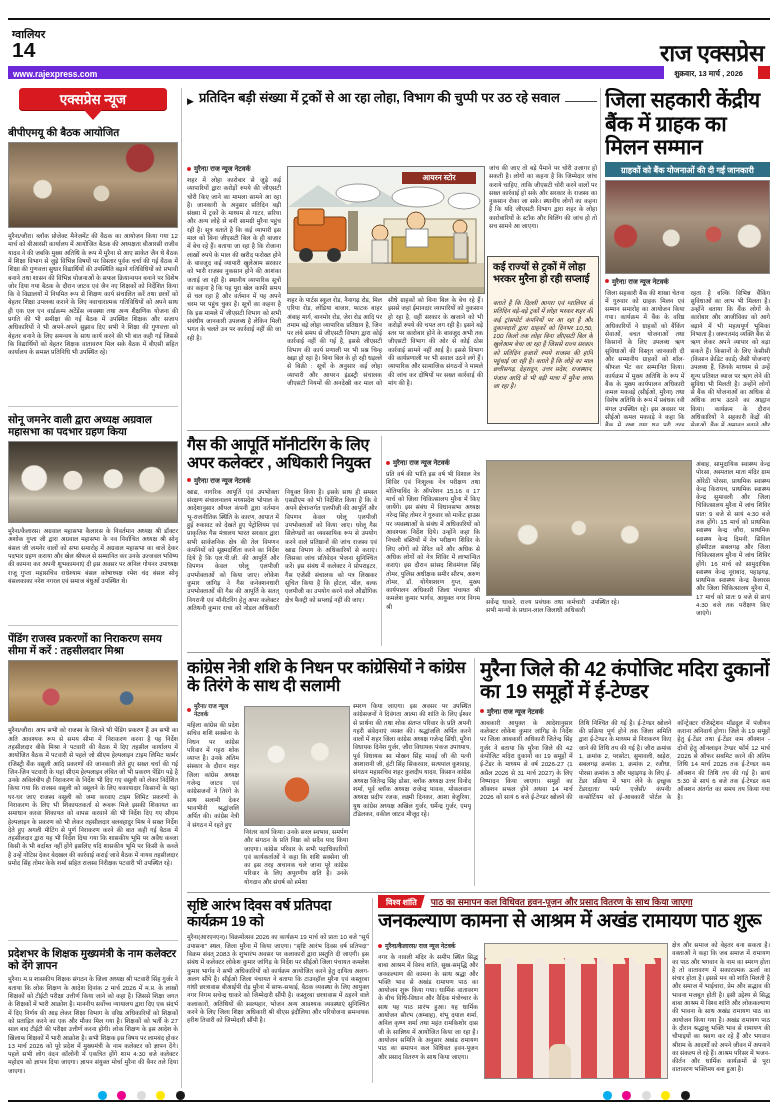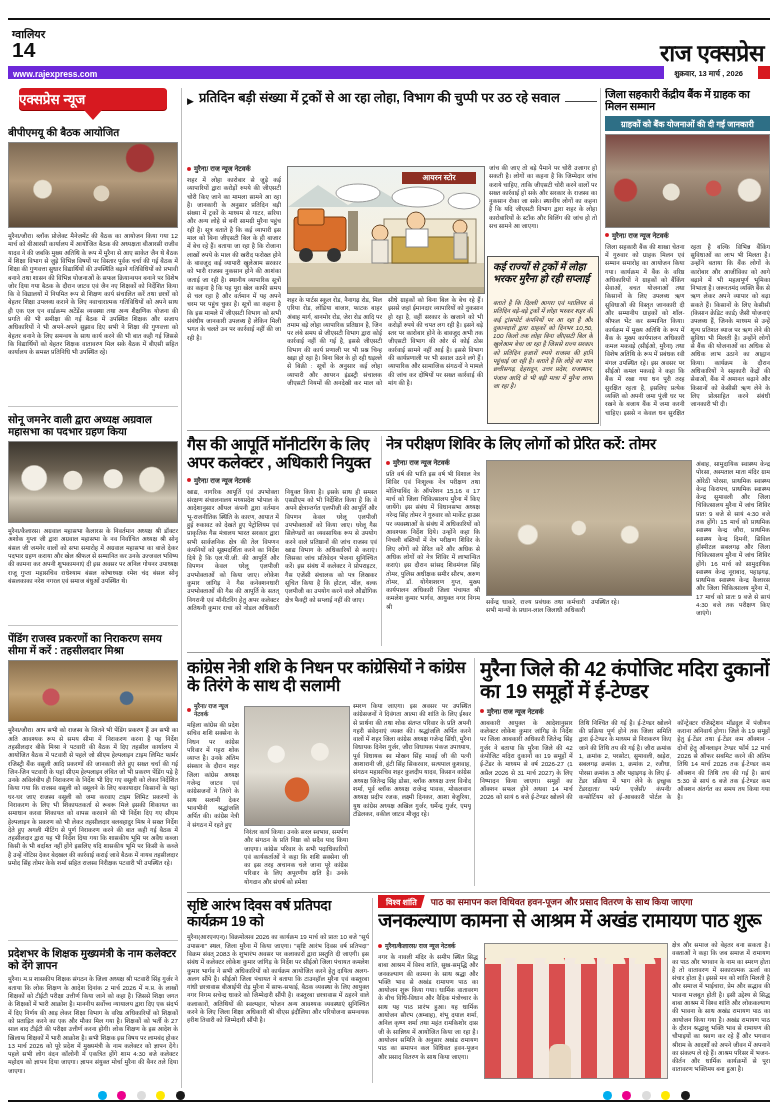"एक्सप्रेस न्यूज" .ribbon { text-align: none -> center }
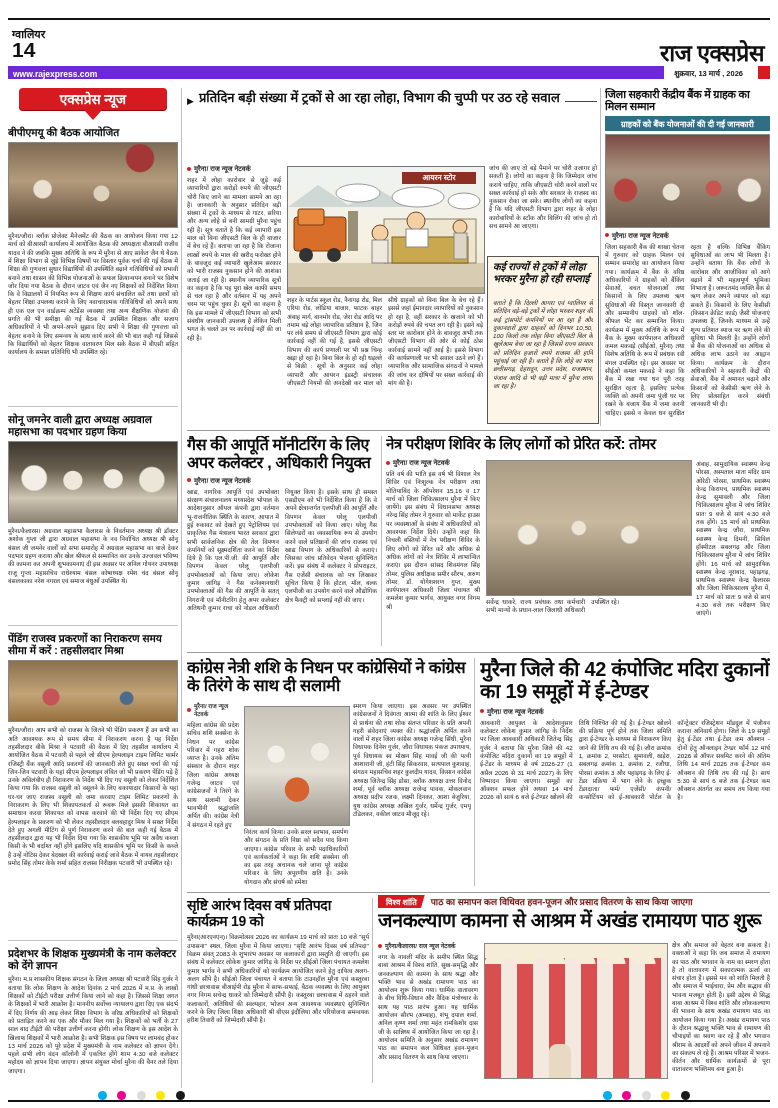"जिला सहकारी केंद्रीय बैंक में" div.headline { font-size: 11px -> 21px }
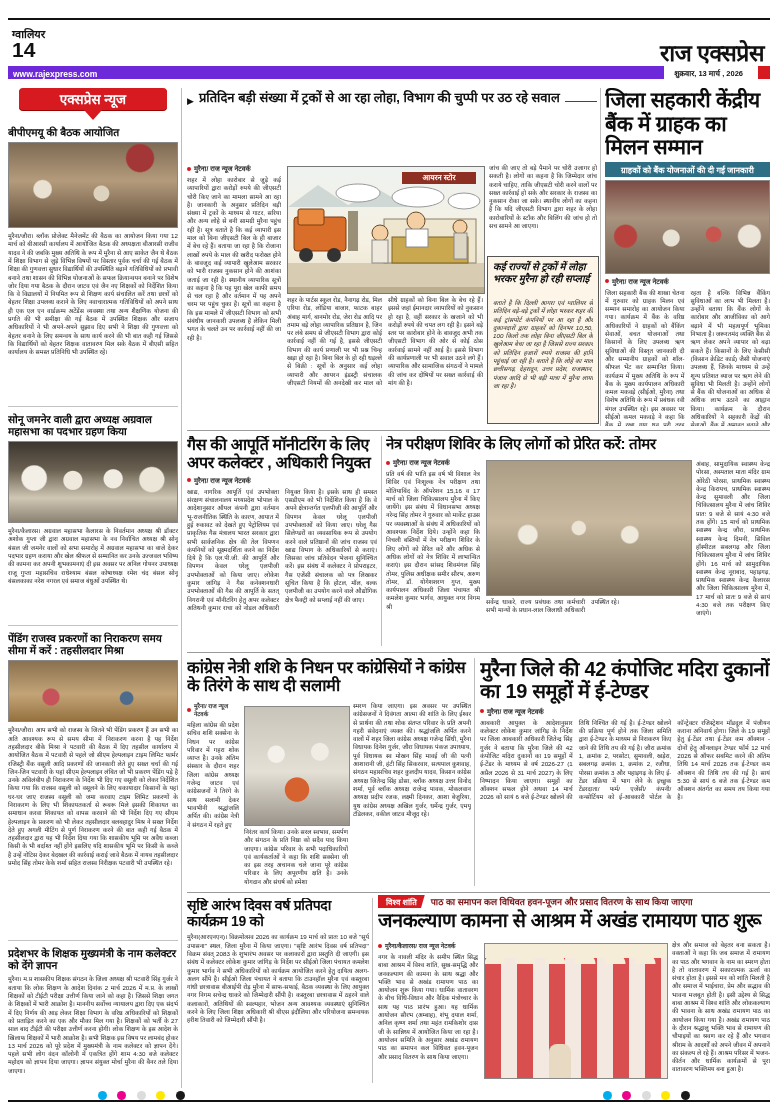"कई राज्यों से ट्रकों में" div { font-style: italic -> none }
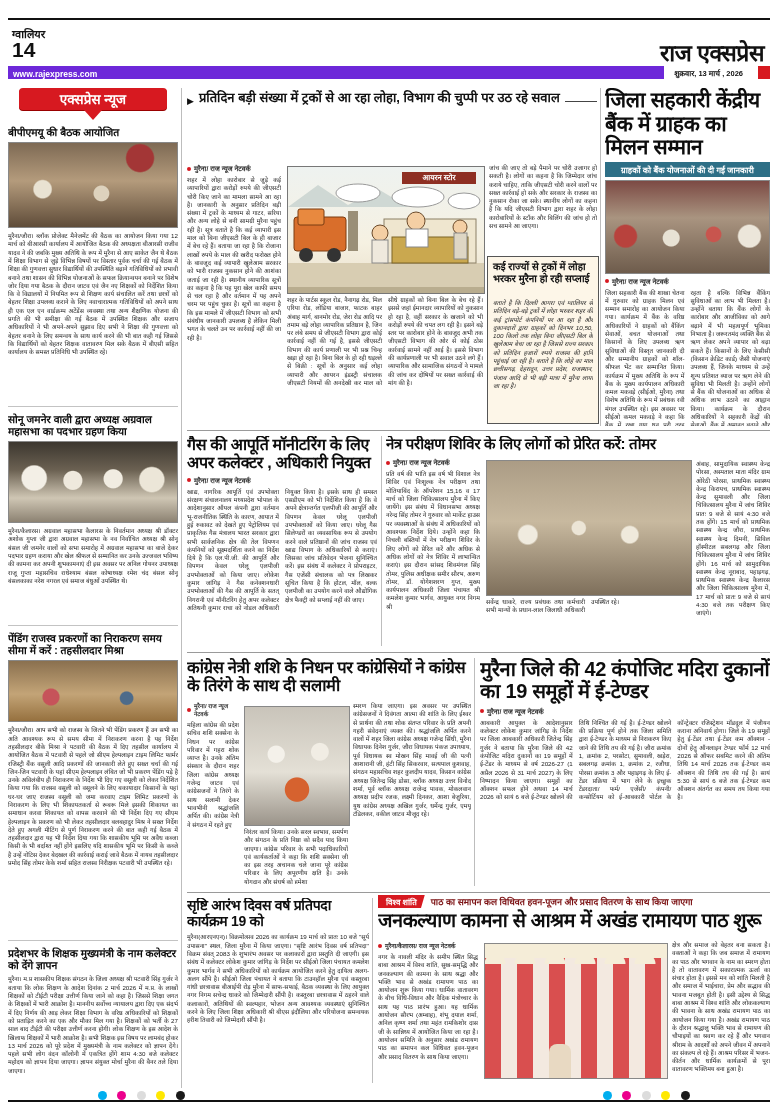"नेत्र परीक्षण शिविर के लिए" div.headline { html: <div>नेत्र परीक्षण शिविर के लिए लोगों को प्रेरित करें: तोमर</div> -> none }
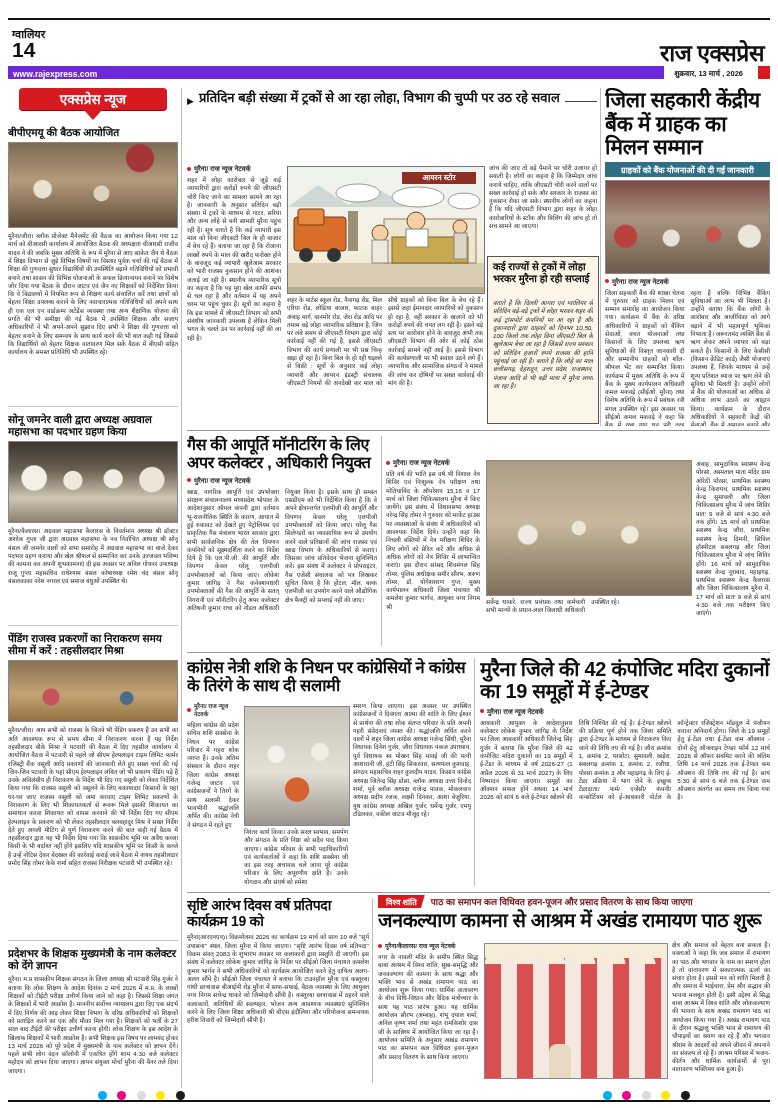"पाठ का समापन कल विधिवत" span { text-decoration: none -> underline }
